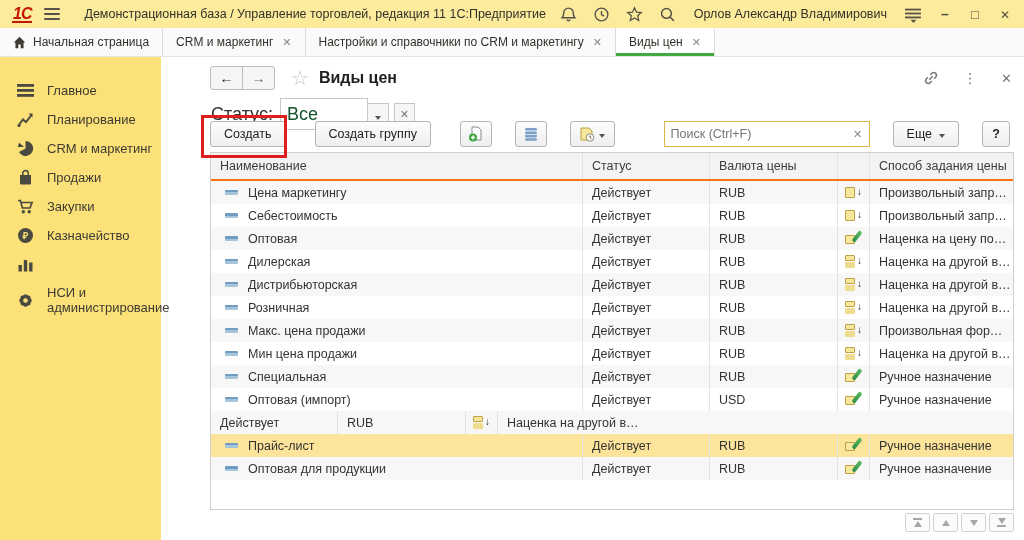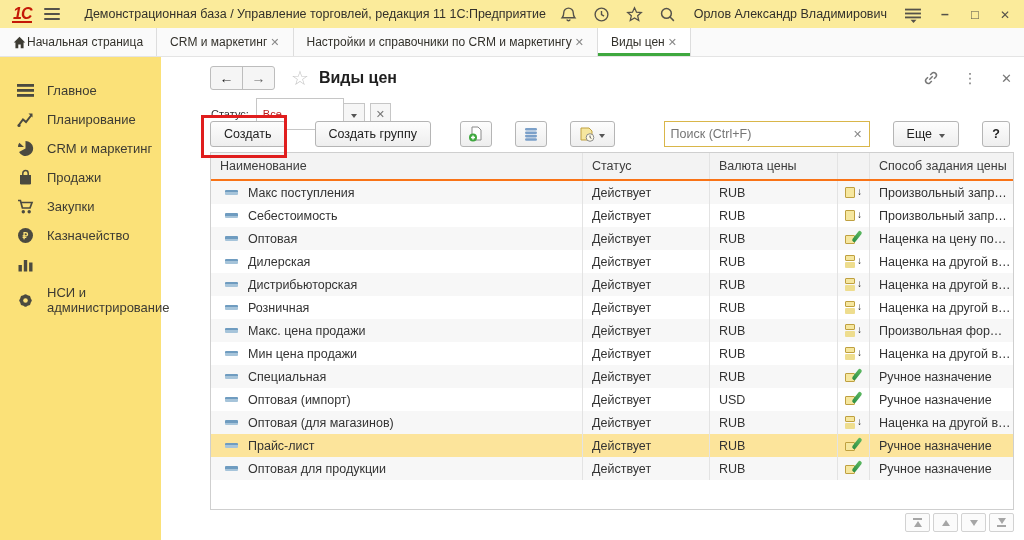"Начальная страница" .tab { gap: 1px -> 7px }
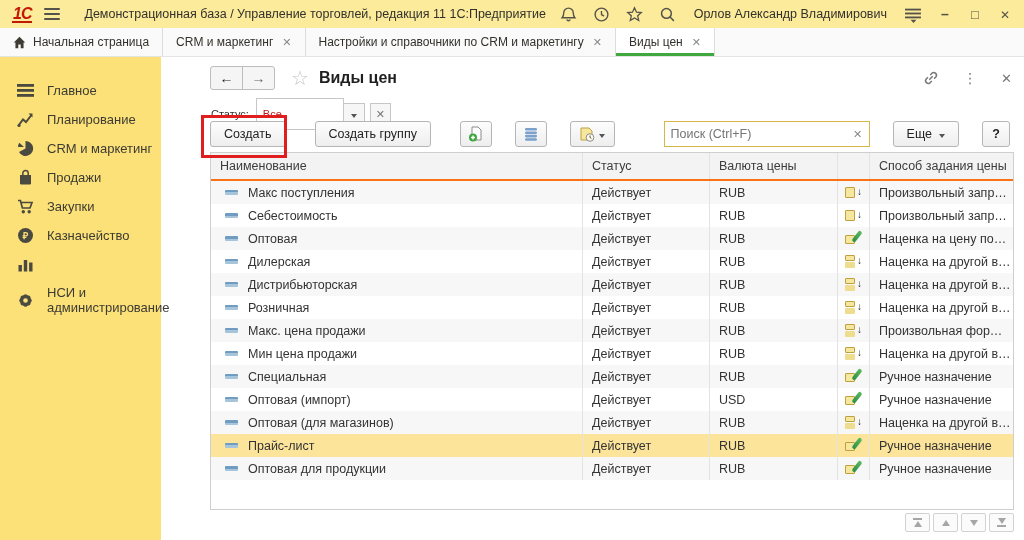"Статус:" .filter-row { font-size: 11px -> 18px }
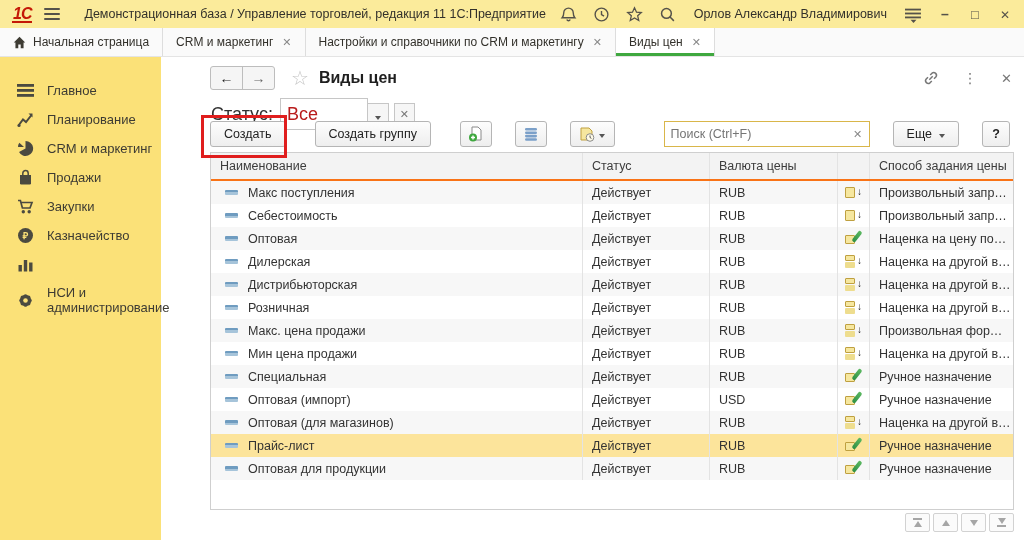"Все" .combo-input { color: #b91c1c -> #14532d }
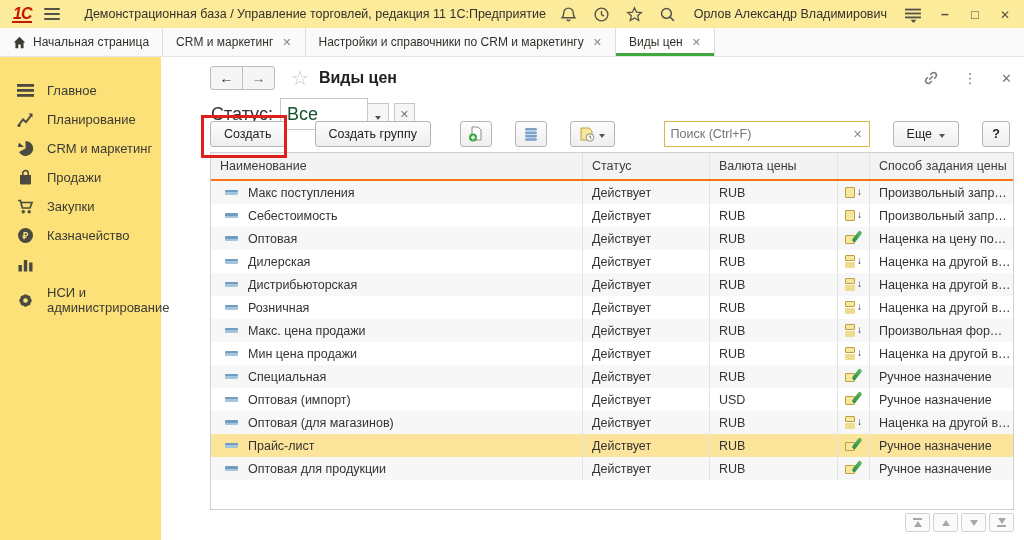"Макс поступления" span { text: Макс поступления -> Цена маркетингу }
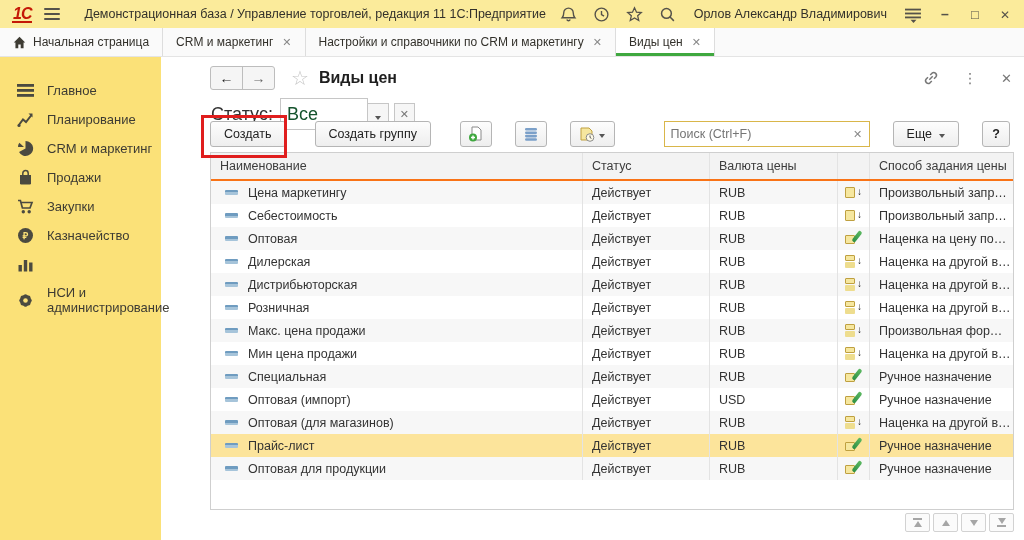"Оптовая (для магазинов)" div.c { html: <div> <span></span> <span>Оптовая (для магазинов)</span> </div> -> none }
